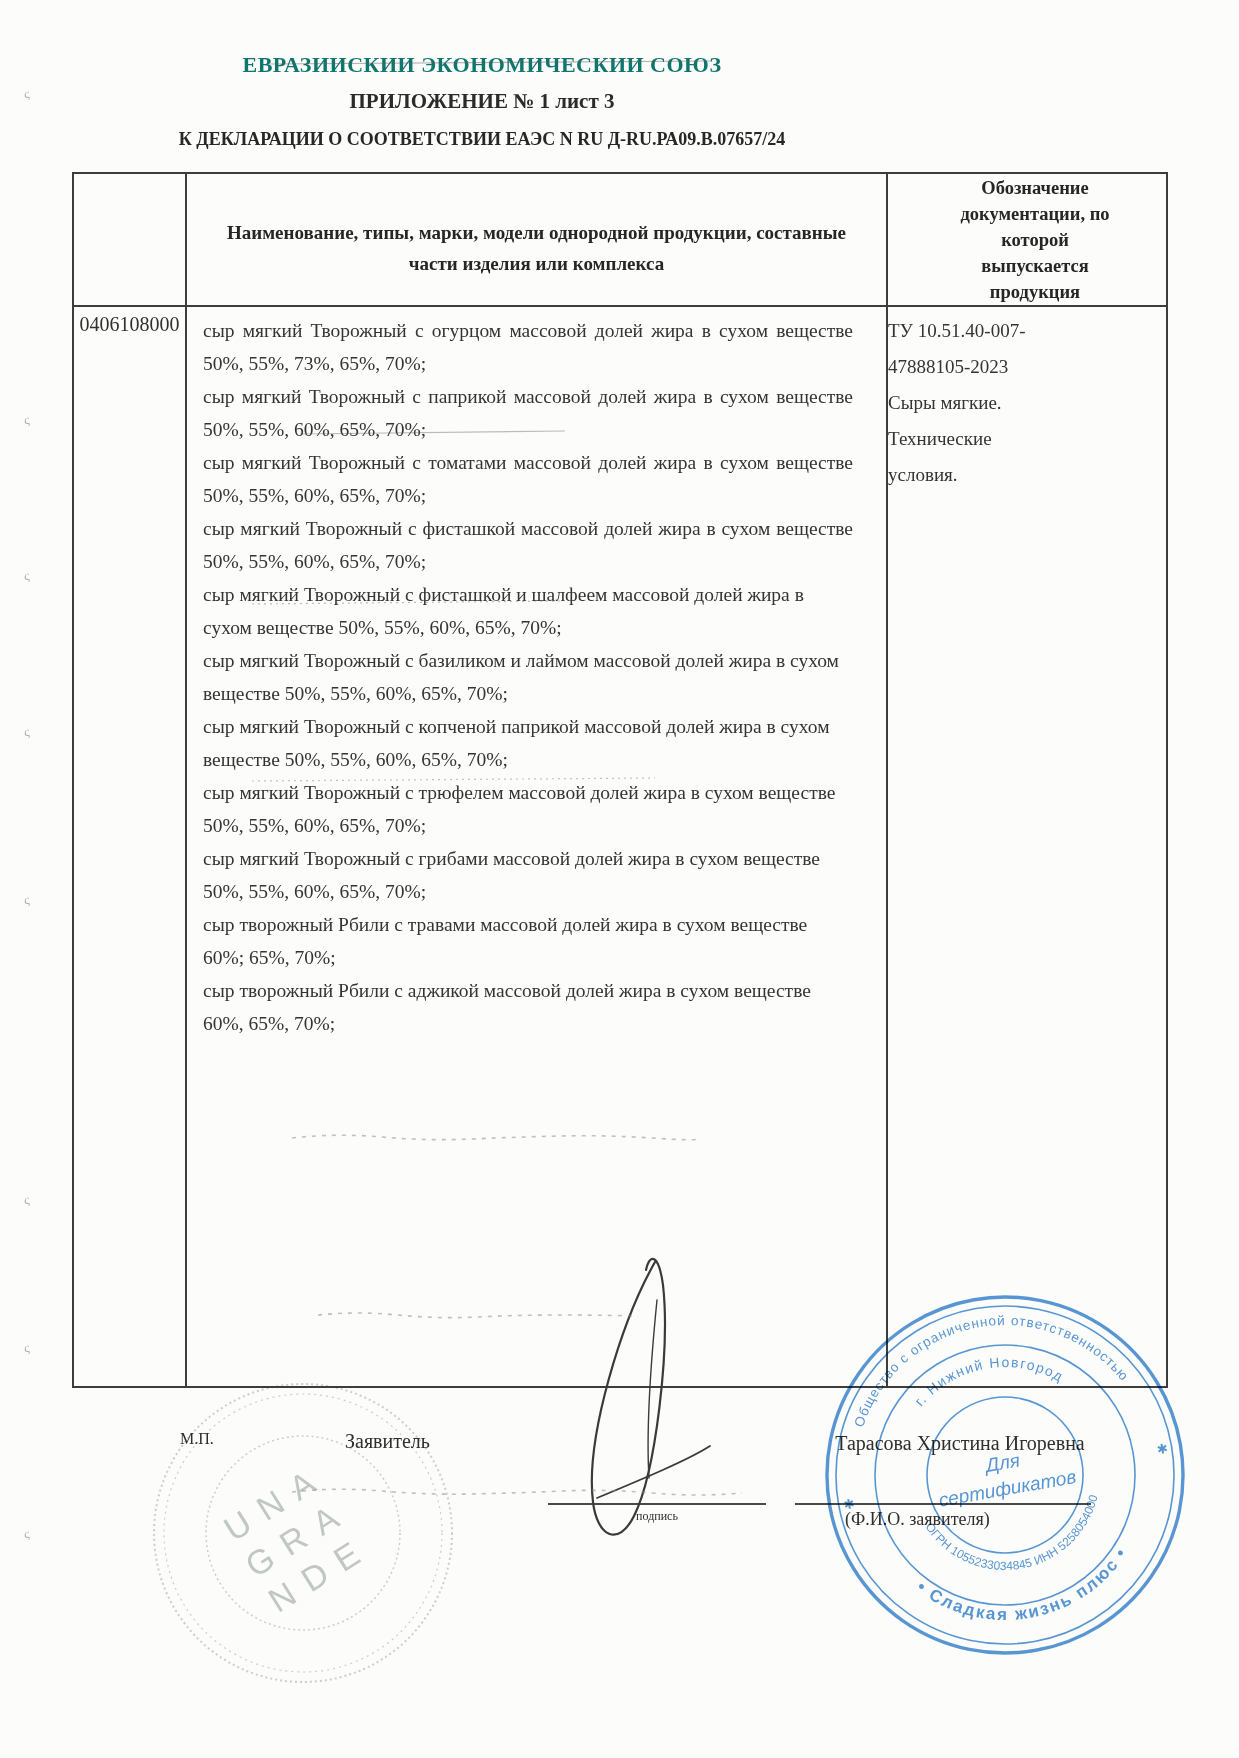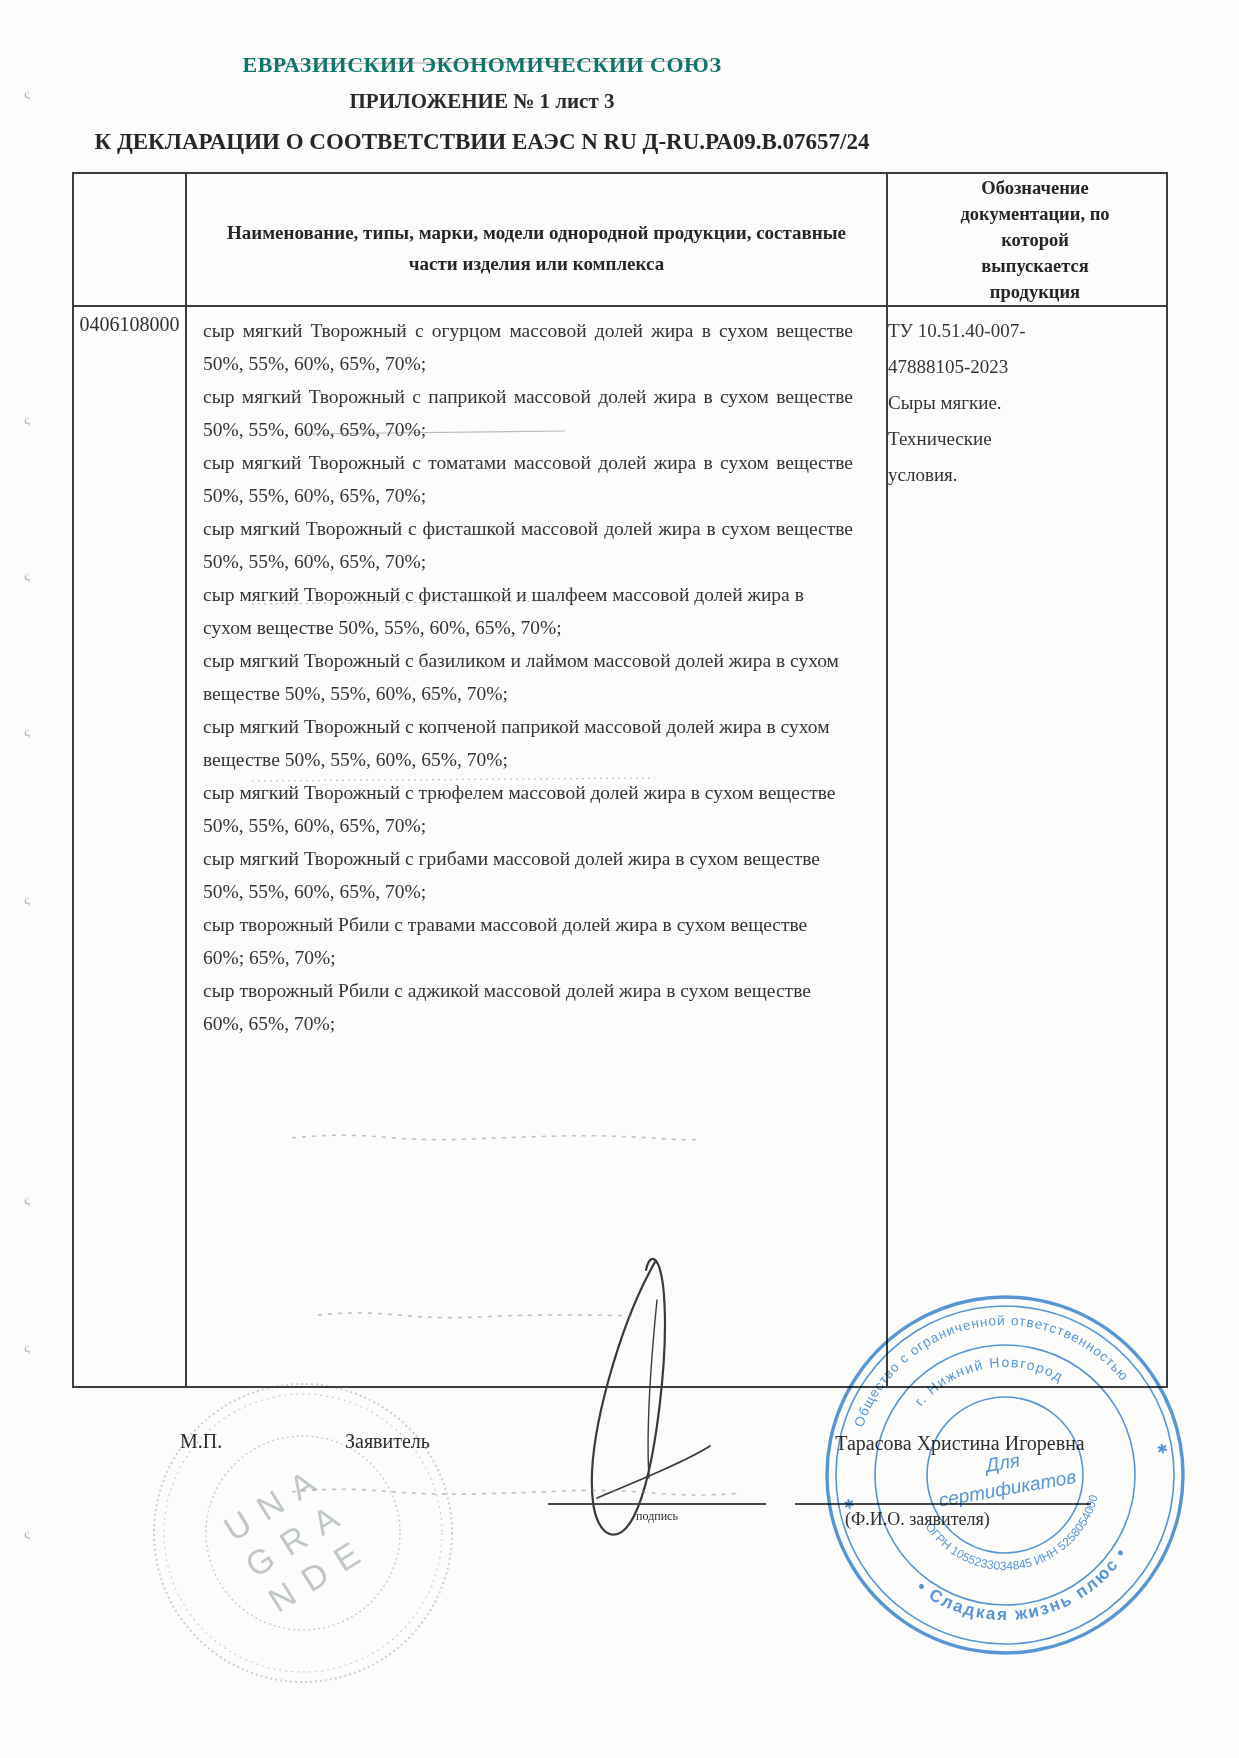"К ДЕКЛАРАЦИИ О СООТВЕТСТВИИ ЕАЭС" .title3 { font-size: 23px -> 18px }
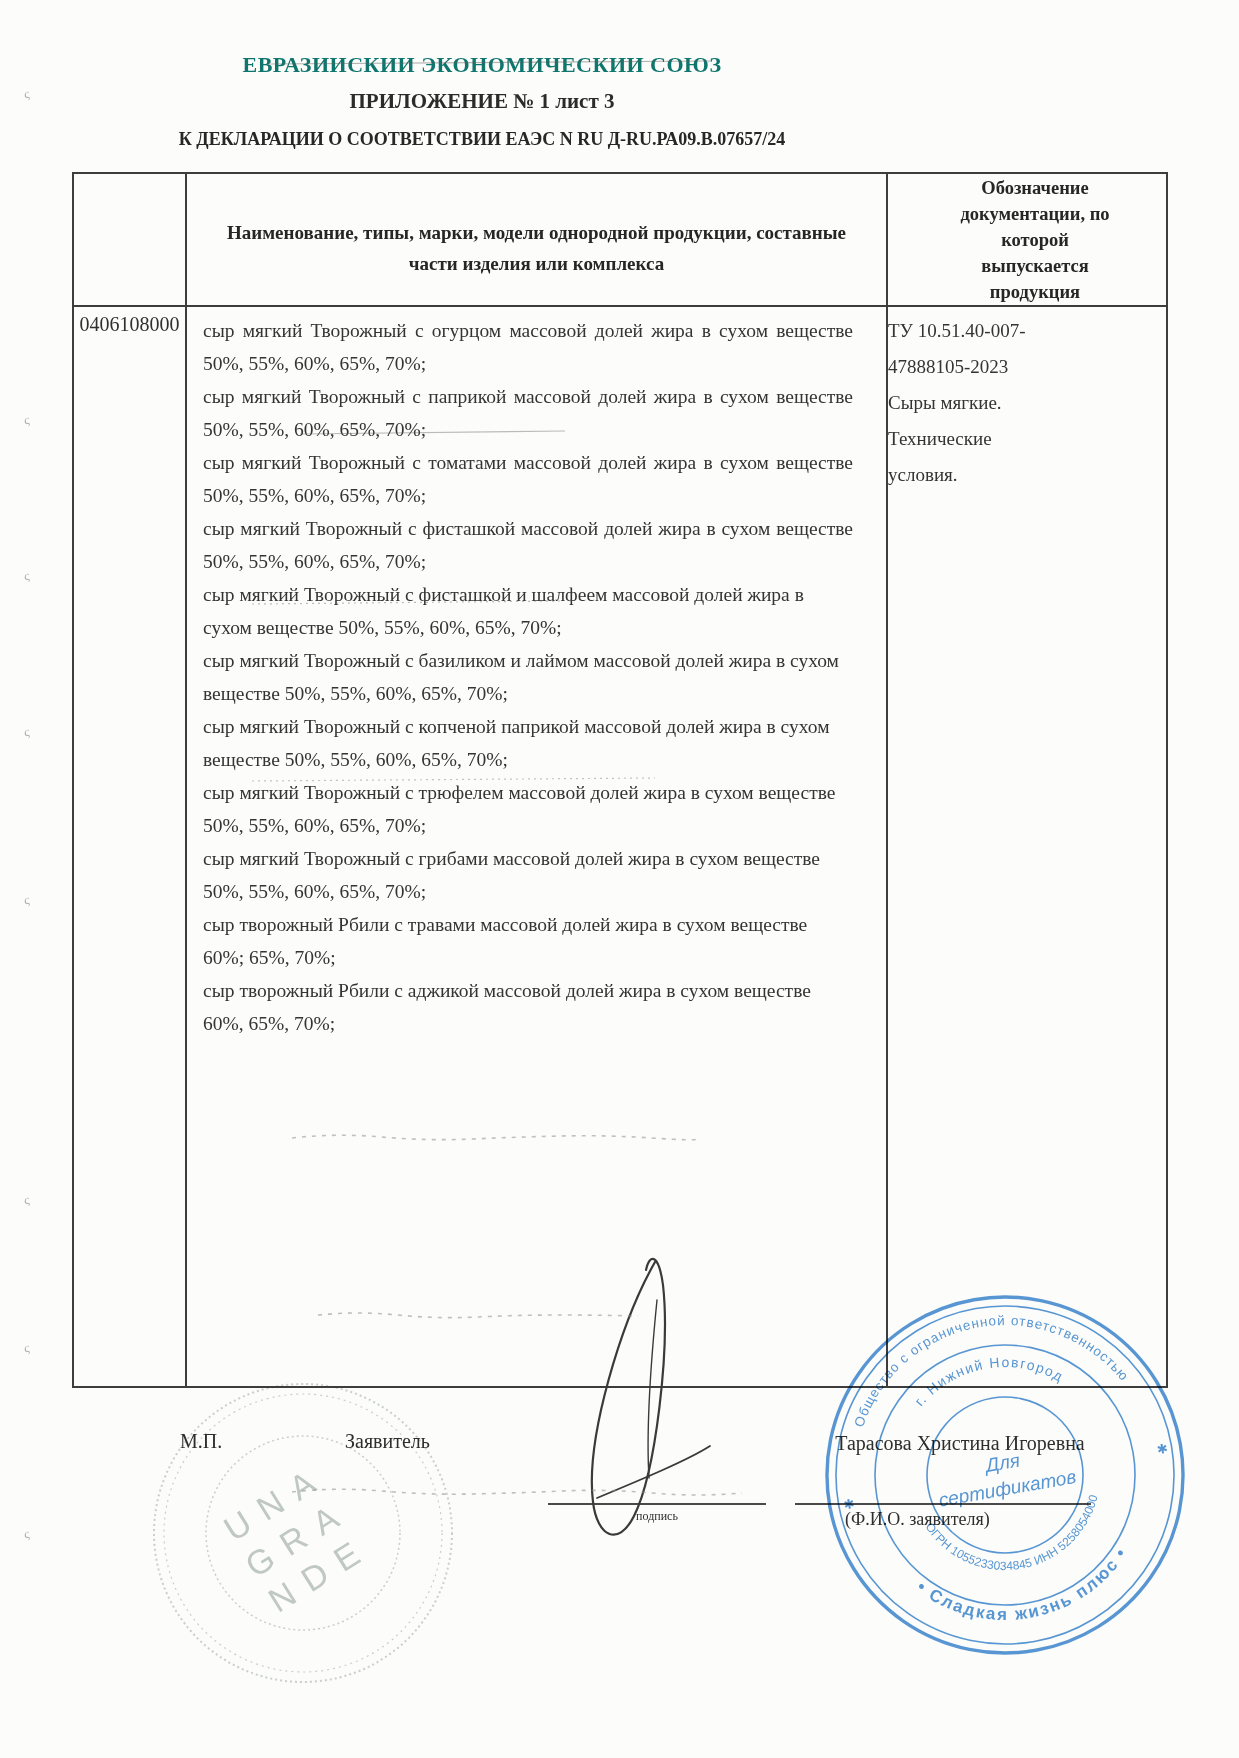"сыр мягкий Творожный с огурцом" p.just { text: 60% -> 73% }
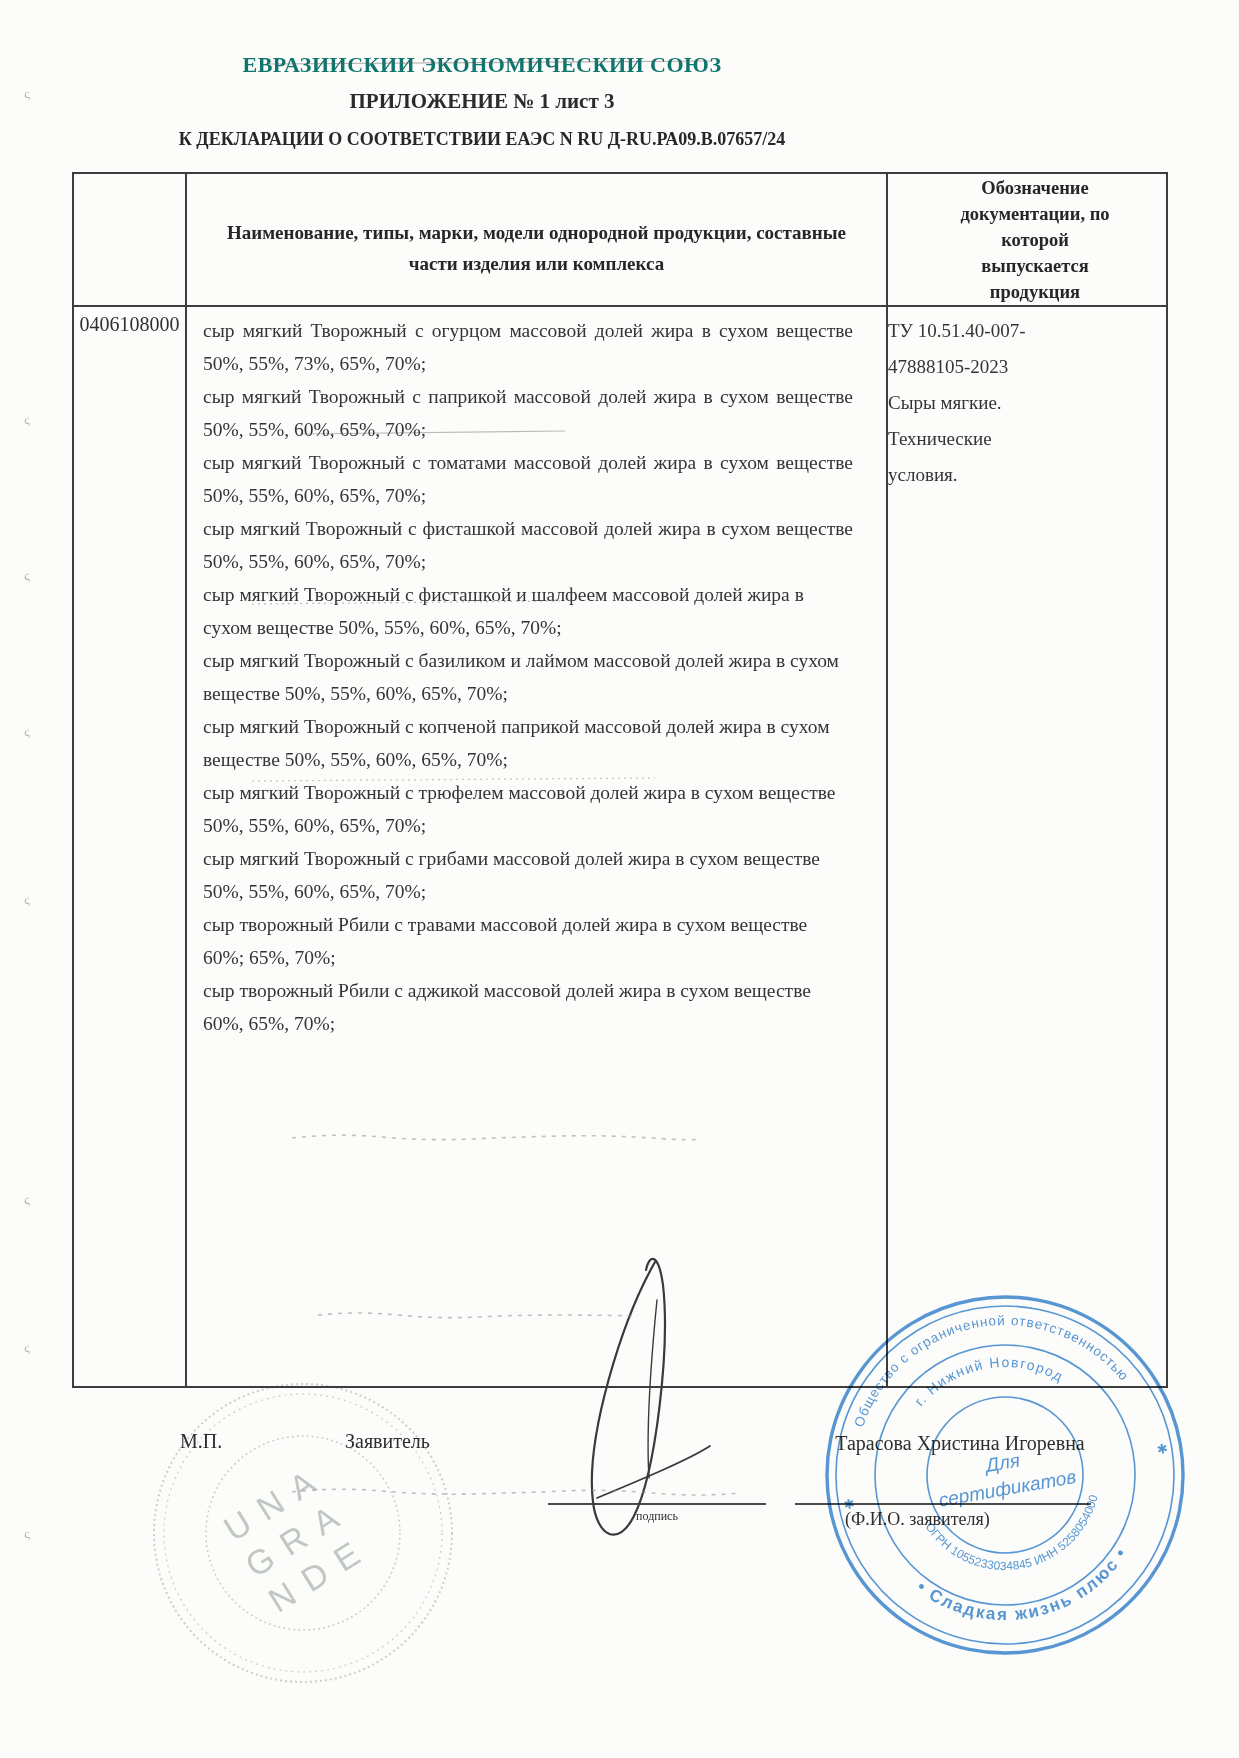"М.П." .mp-label { font-size: 20px -> 16px }
